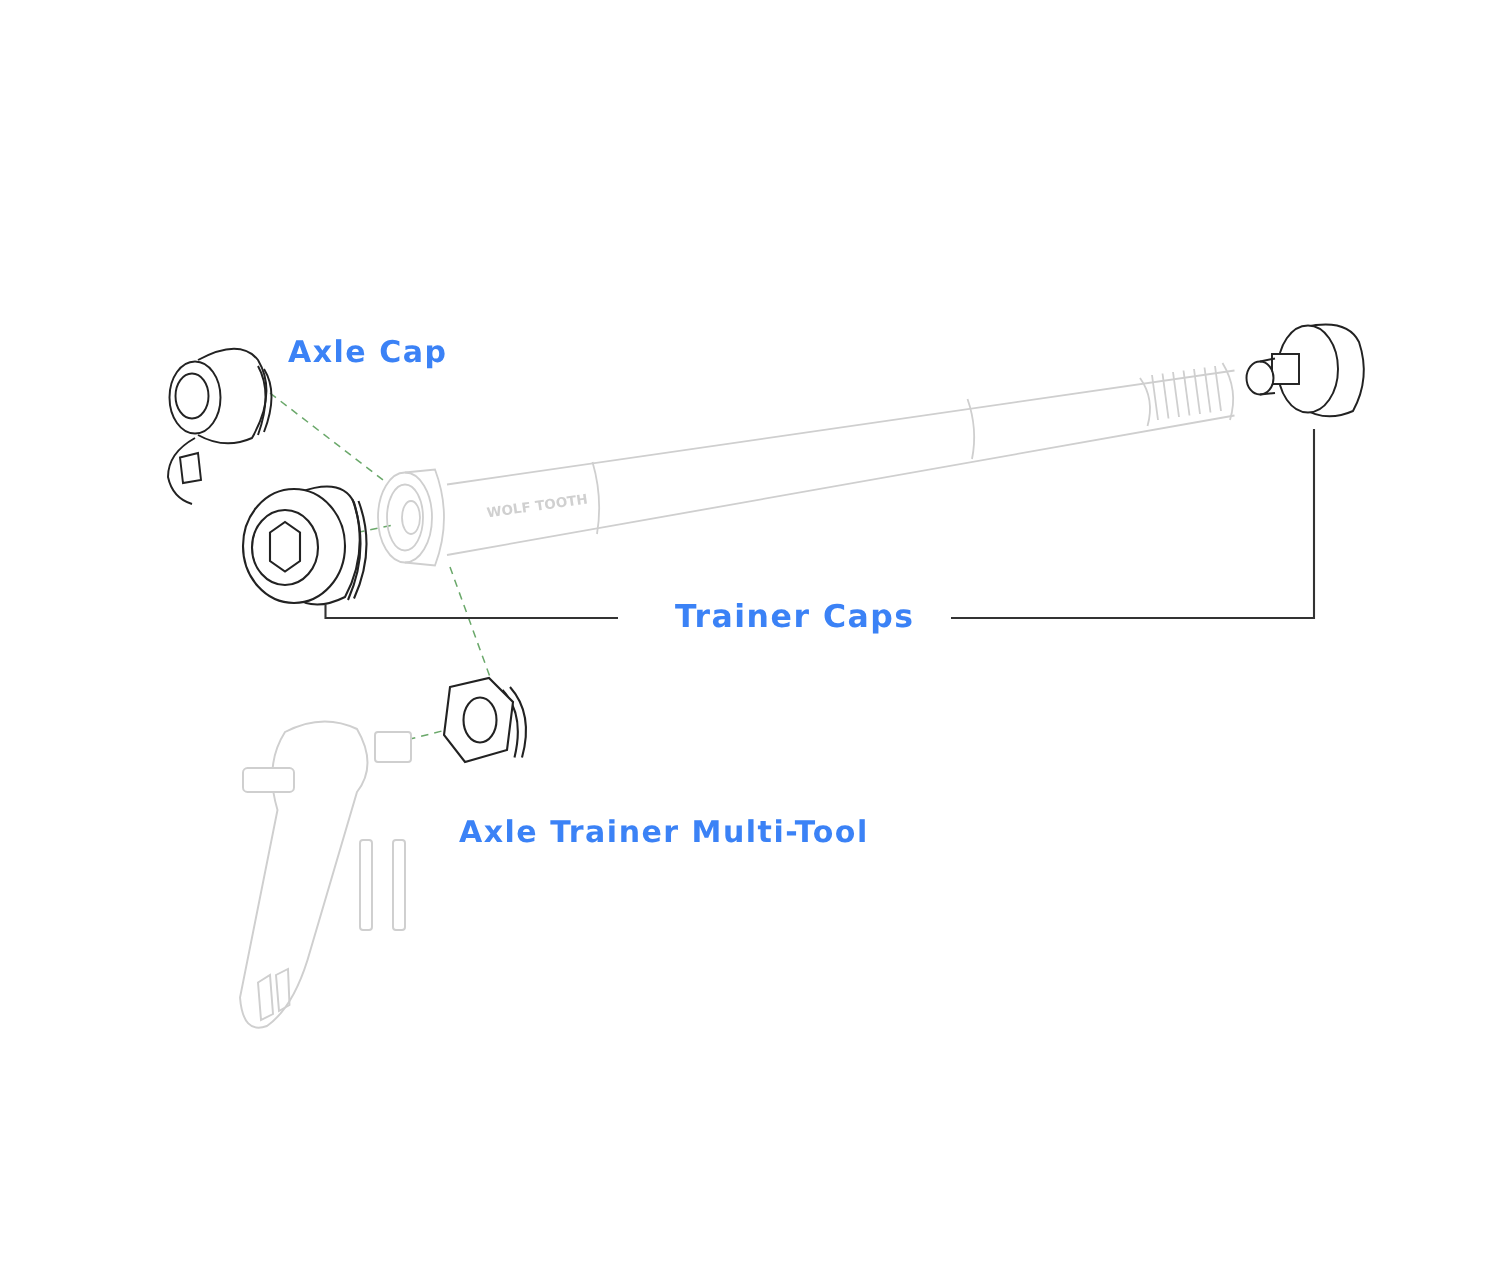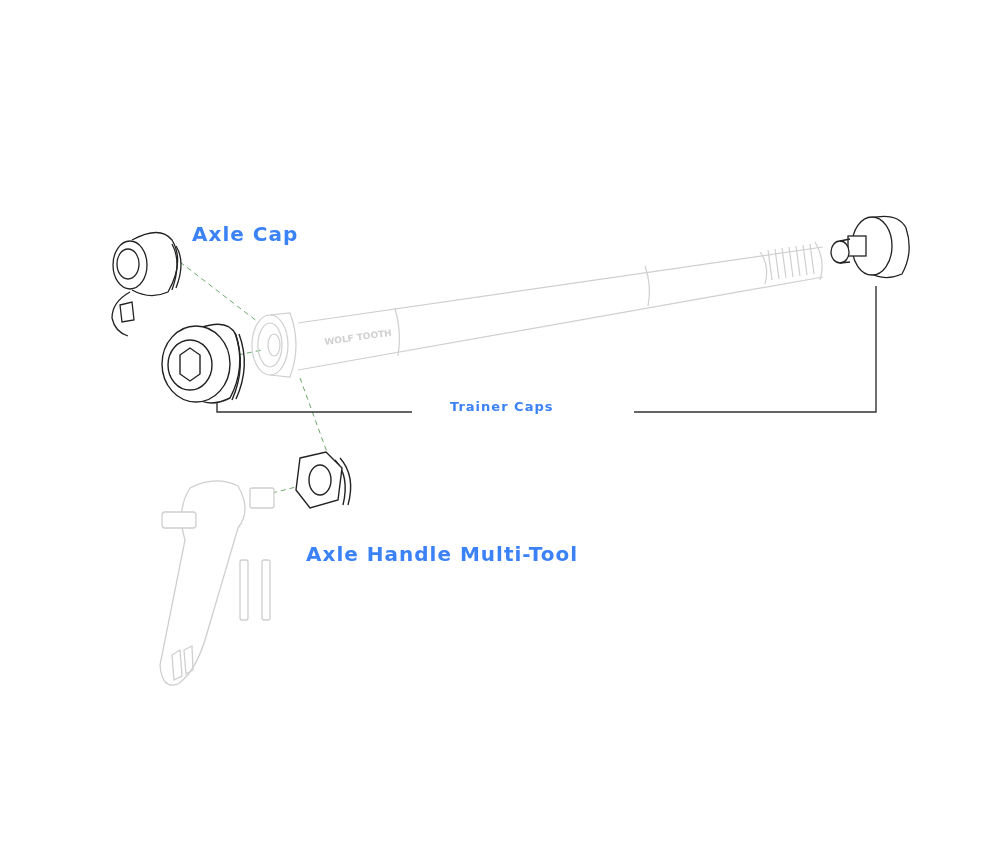"Trainer Caps" div.label { font-size: 13px -> 21px }
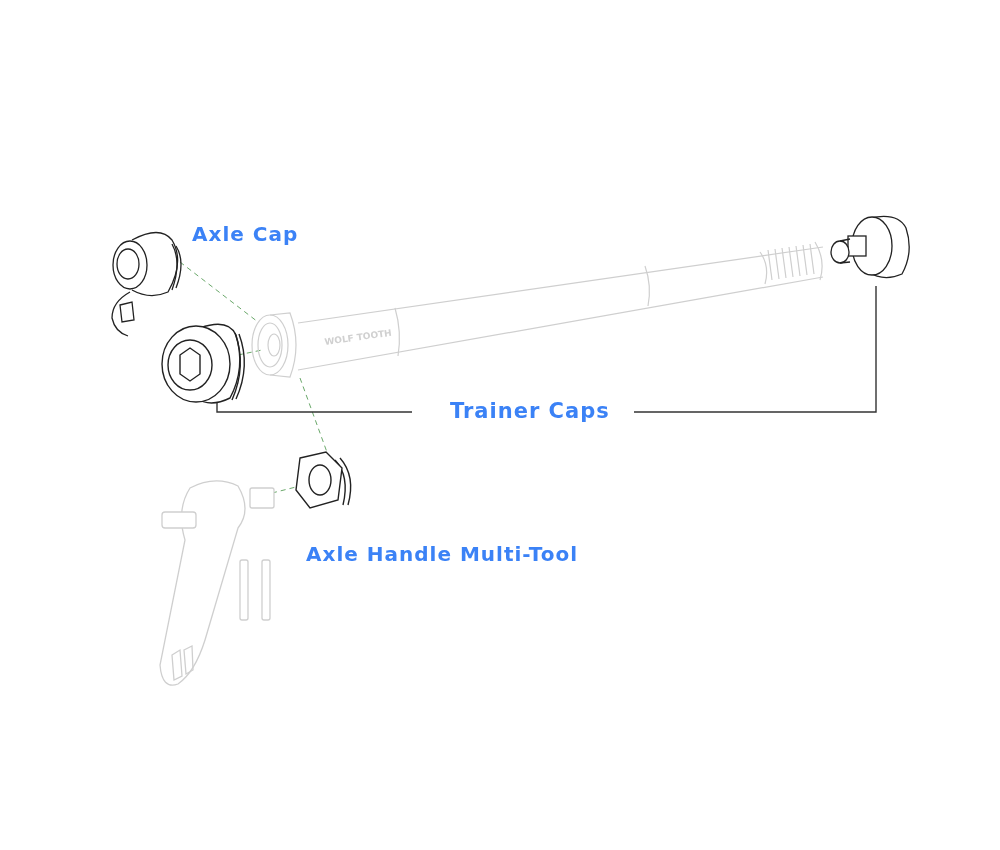"Axle Handle Multi-Tool" div.label { text: Handle -> Trainer }
